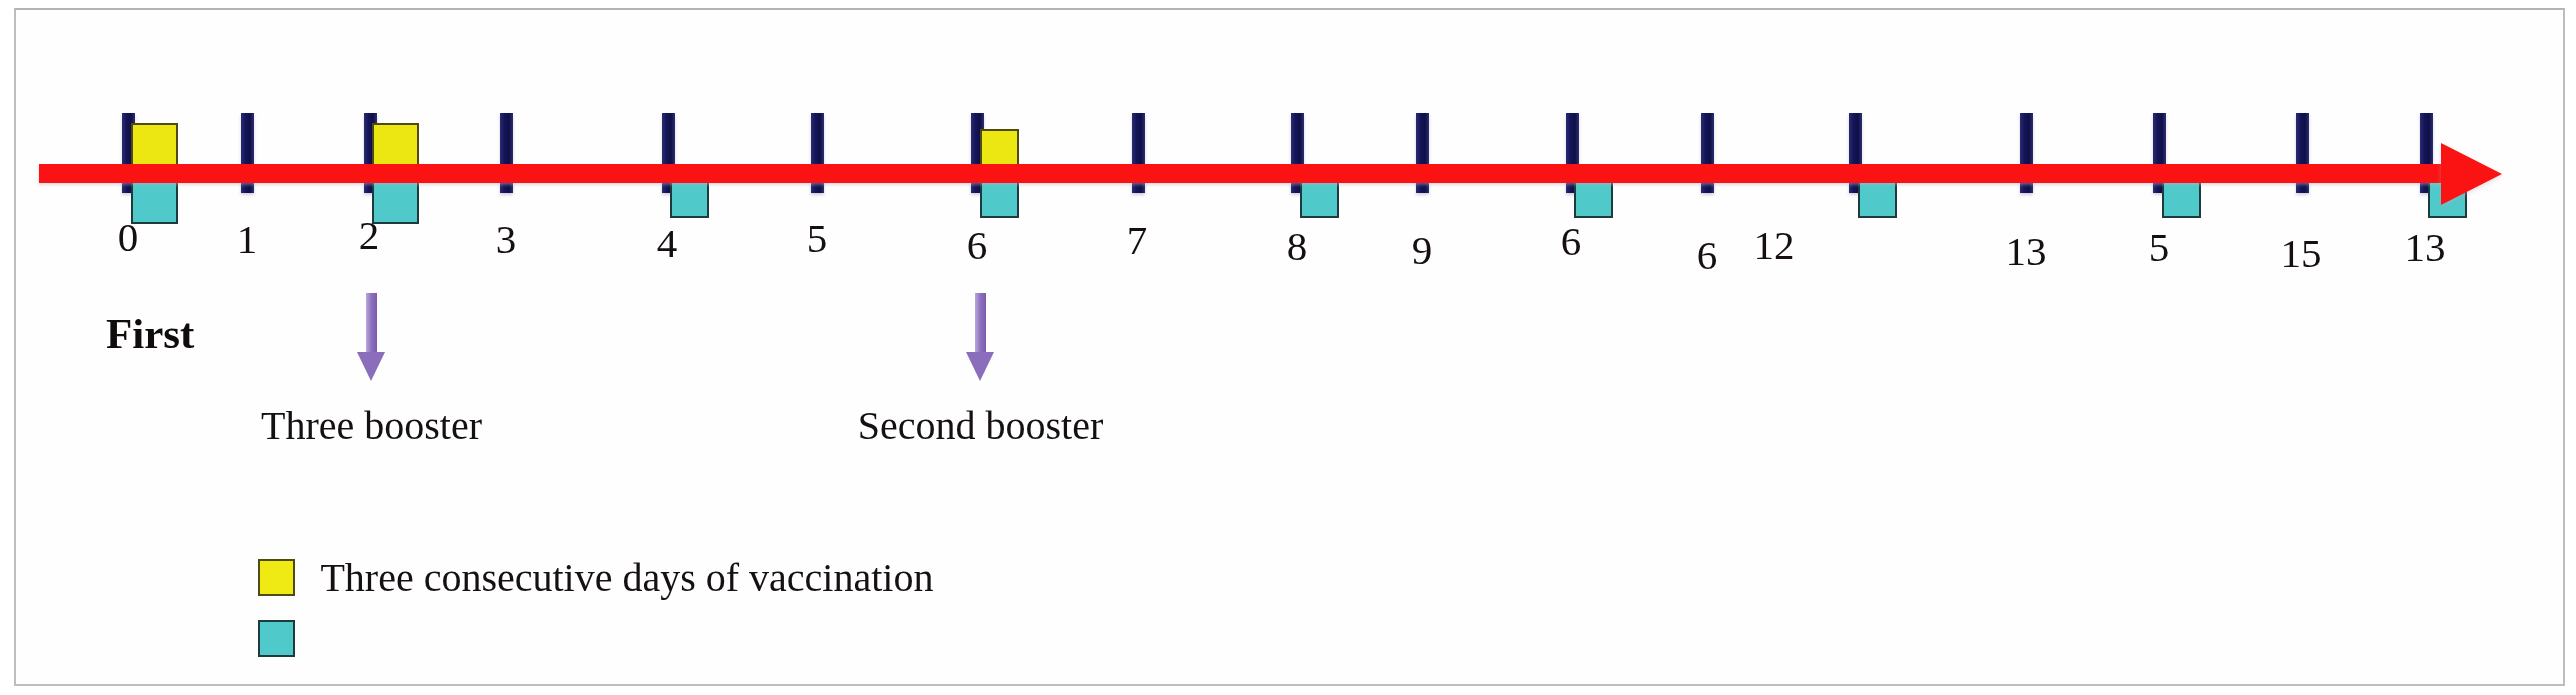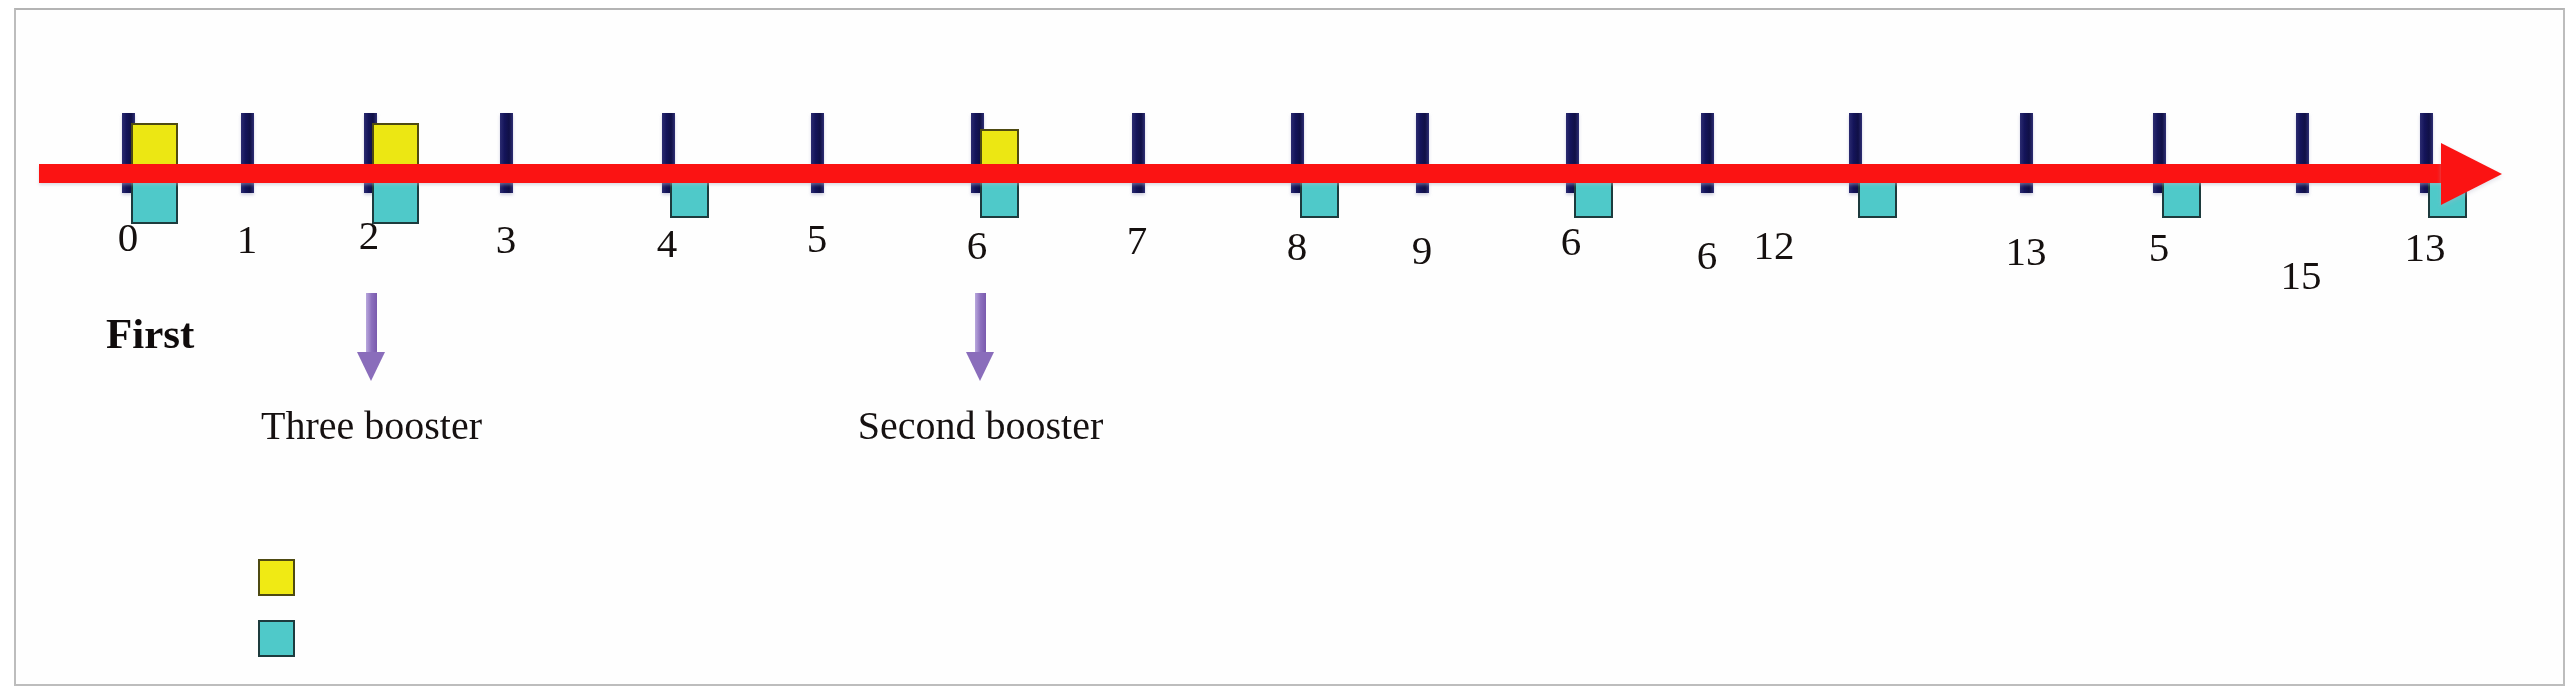"15" div.week-label { margin-top: 22px -> none }
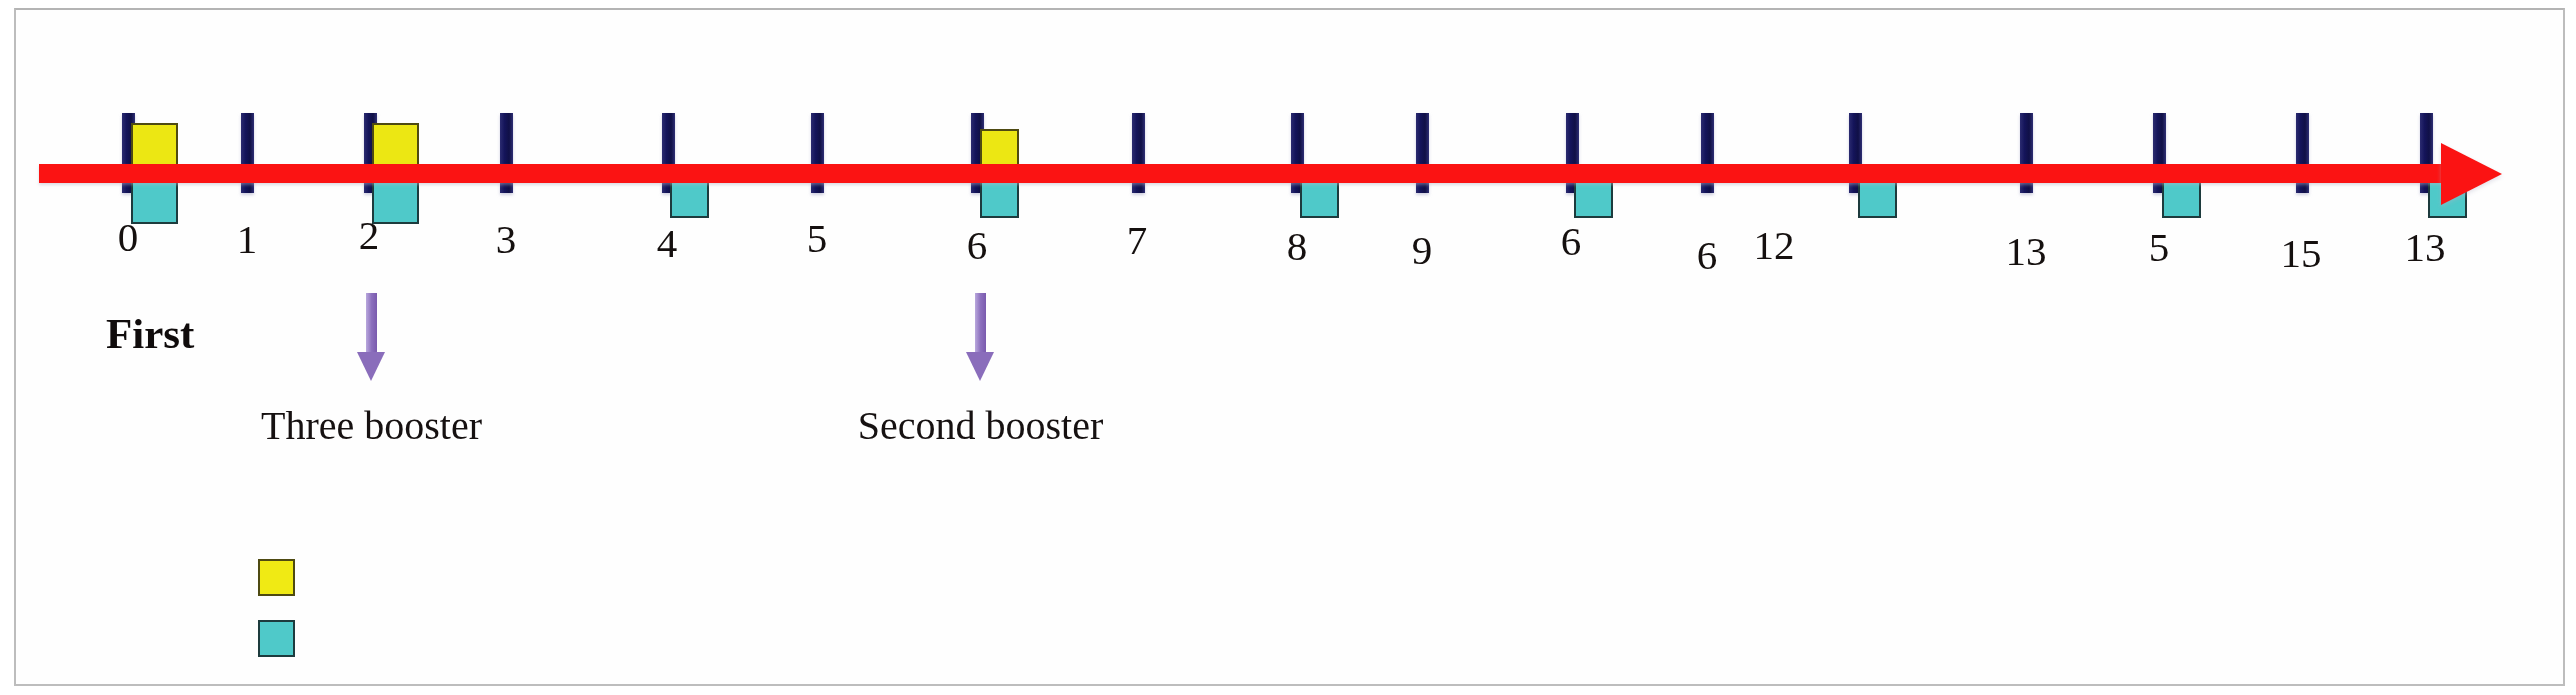"Three consecutive days of vaccination" div.legend-text { html: none -> <div>Three consecutive days of vaccination</div> }
